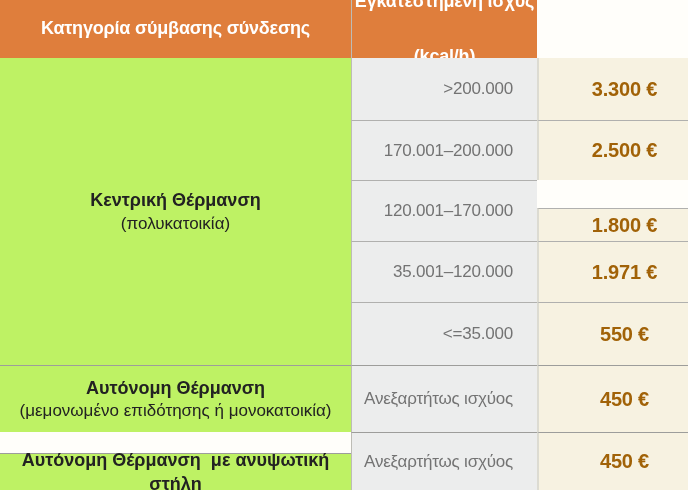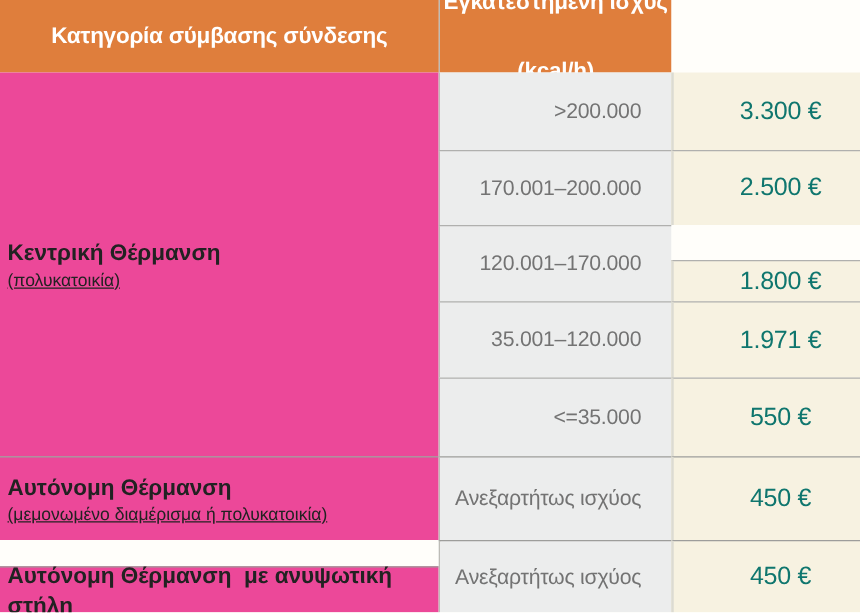"3.300 €" .amountcell { color: #0f766e -> #a16207; font-weight: normal -> bold }
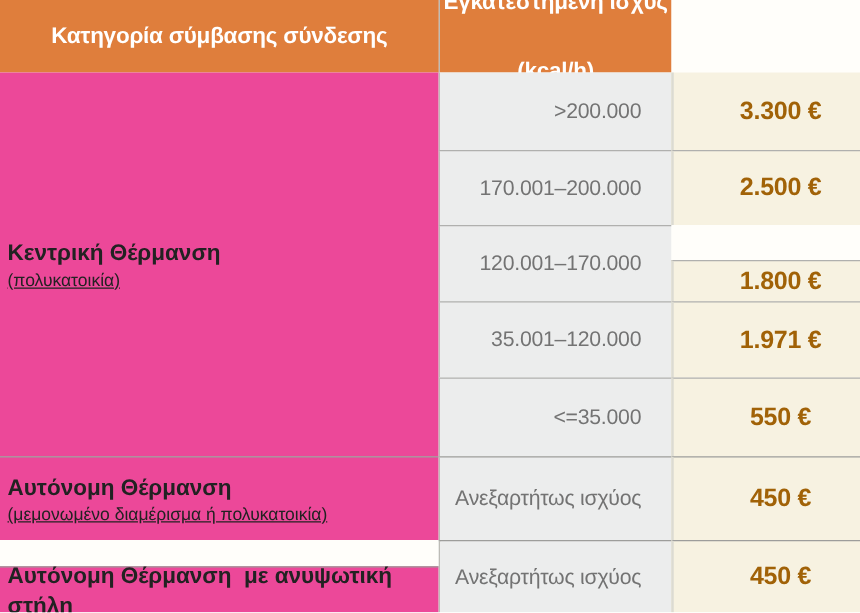"Κεντρική Θέρμανση" .labelcell { background: #ec4899 -> #bef264; text-align: none -> center }
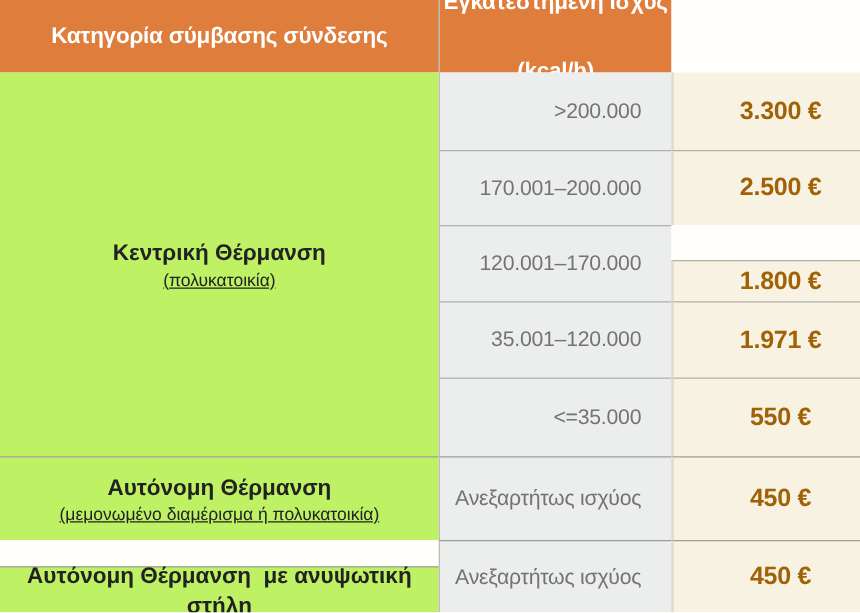"(πολυκατοικία)" .labelcell .subtitle { font-size: 14px -> 17px; text-decoration: underline -> none }
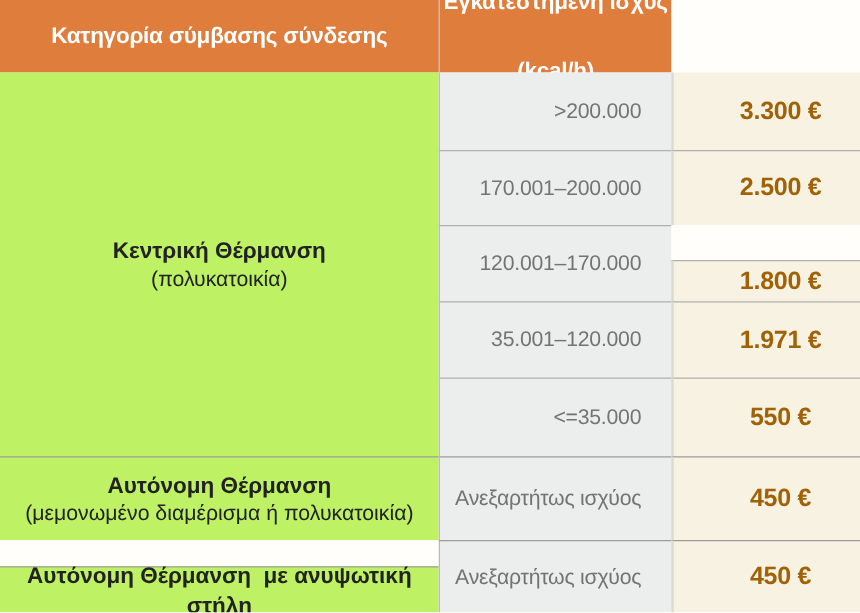"(μεμονωμένο διαμέρισμα ή πολυκατοικία)" div.subtitle { text: διαμέρισμα ή πολυκατοικία -> επιδότησης ή μονοκατοικία }
